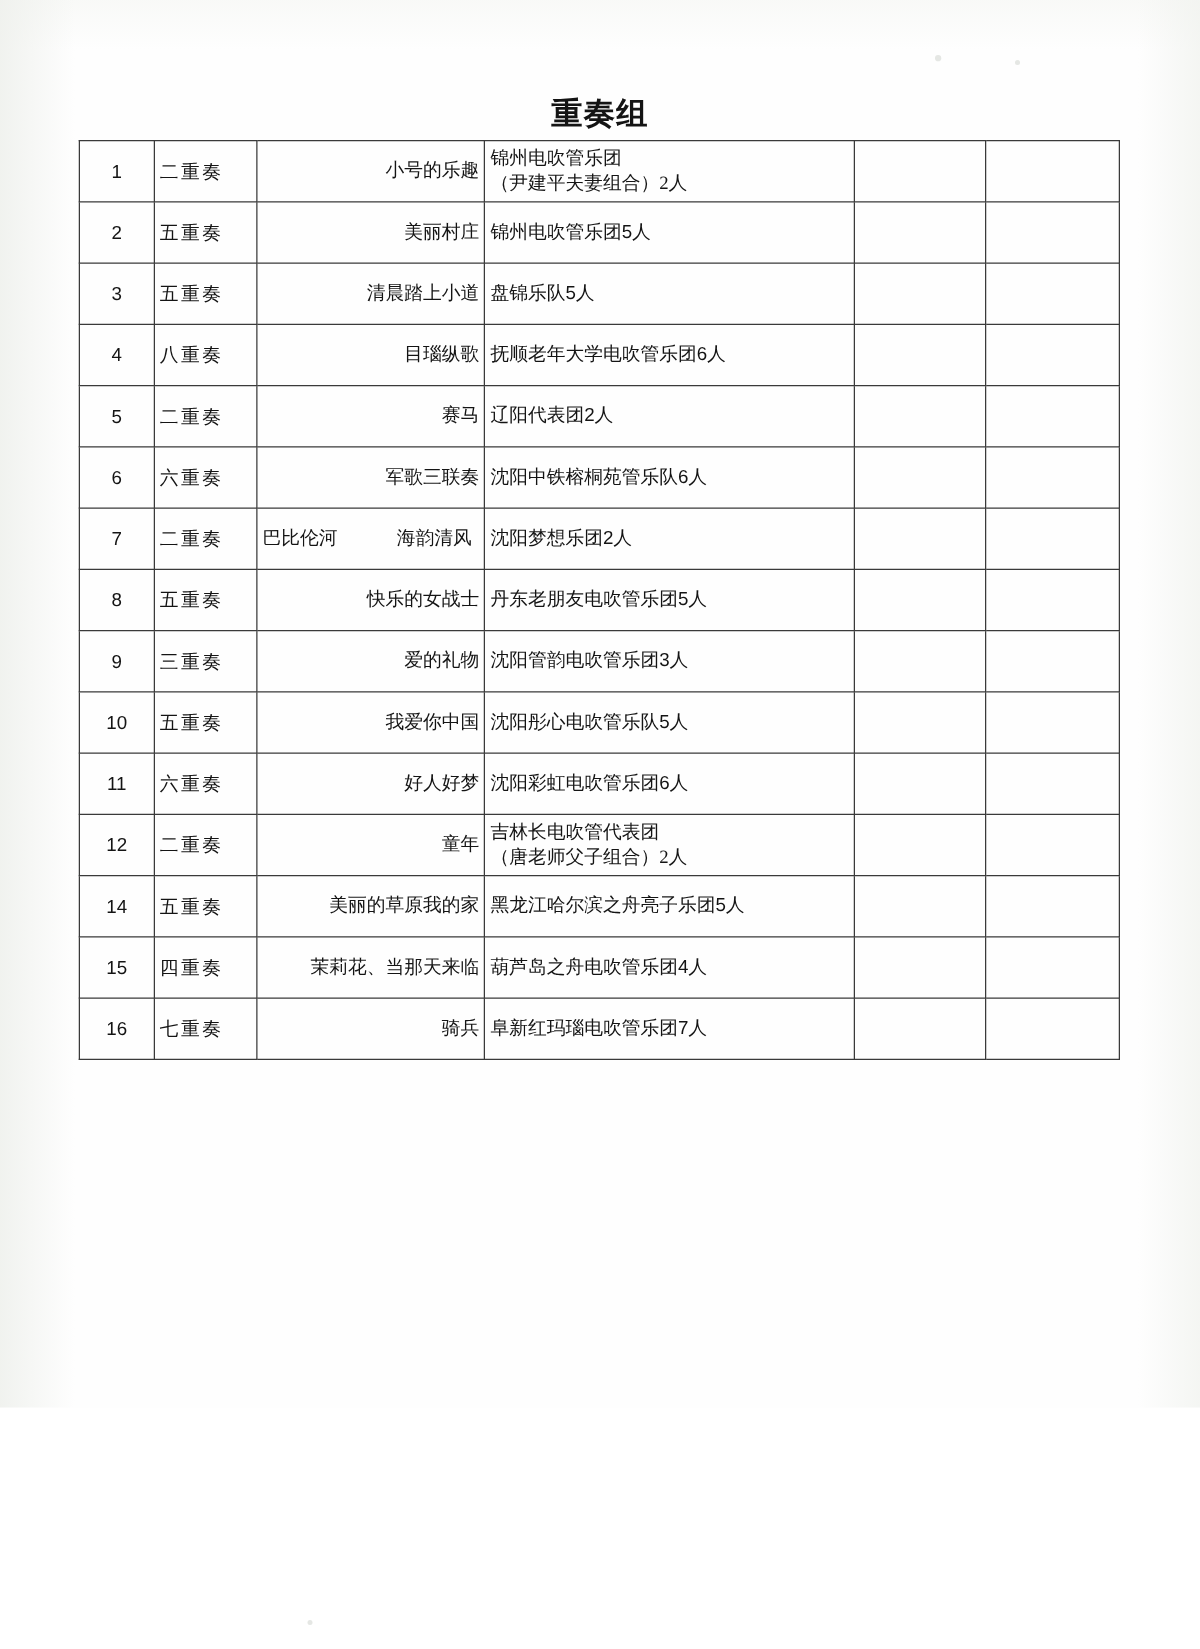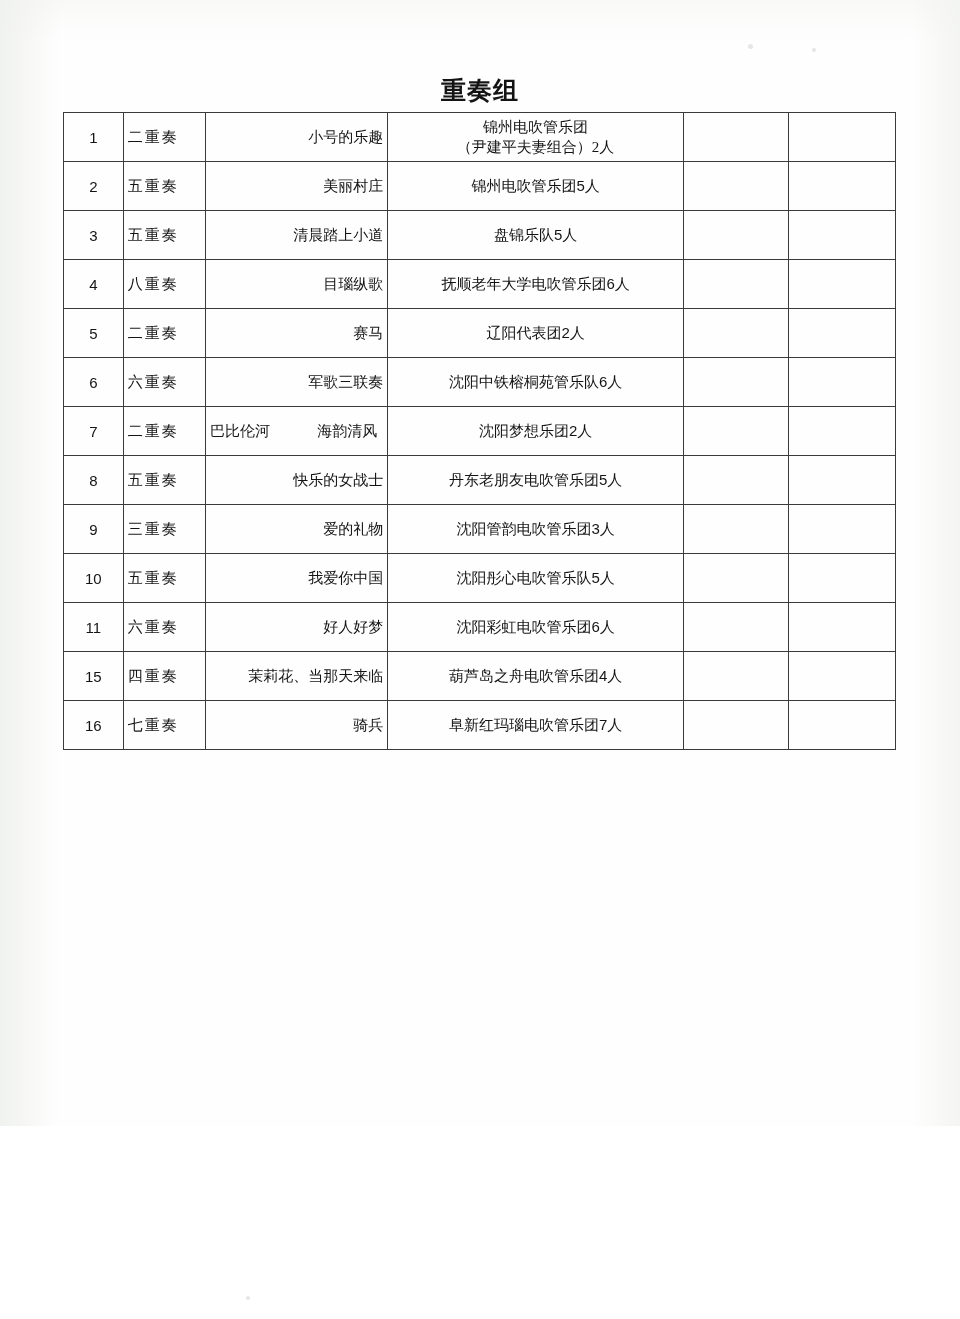"锦州电吹管乐团" td.unit { text-align: center -> none }
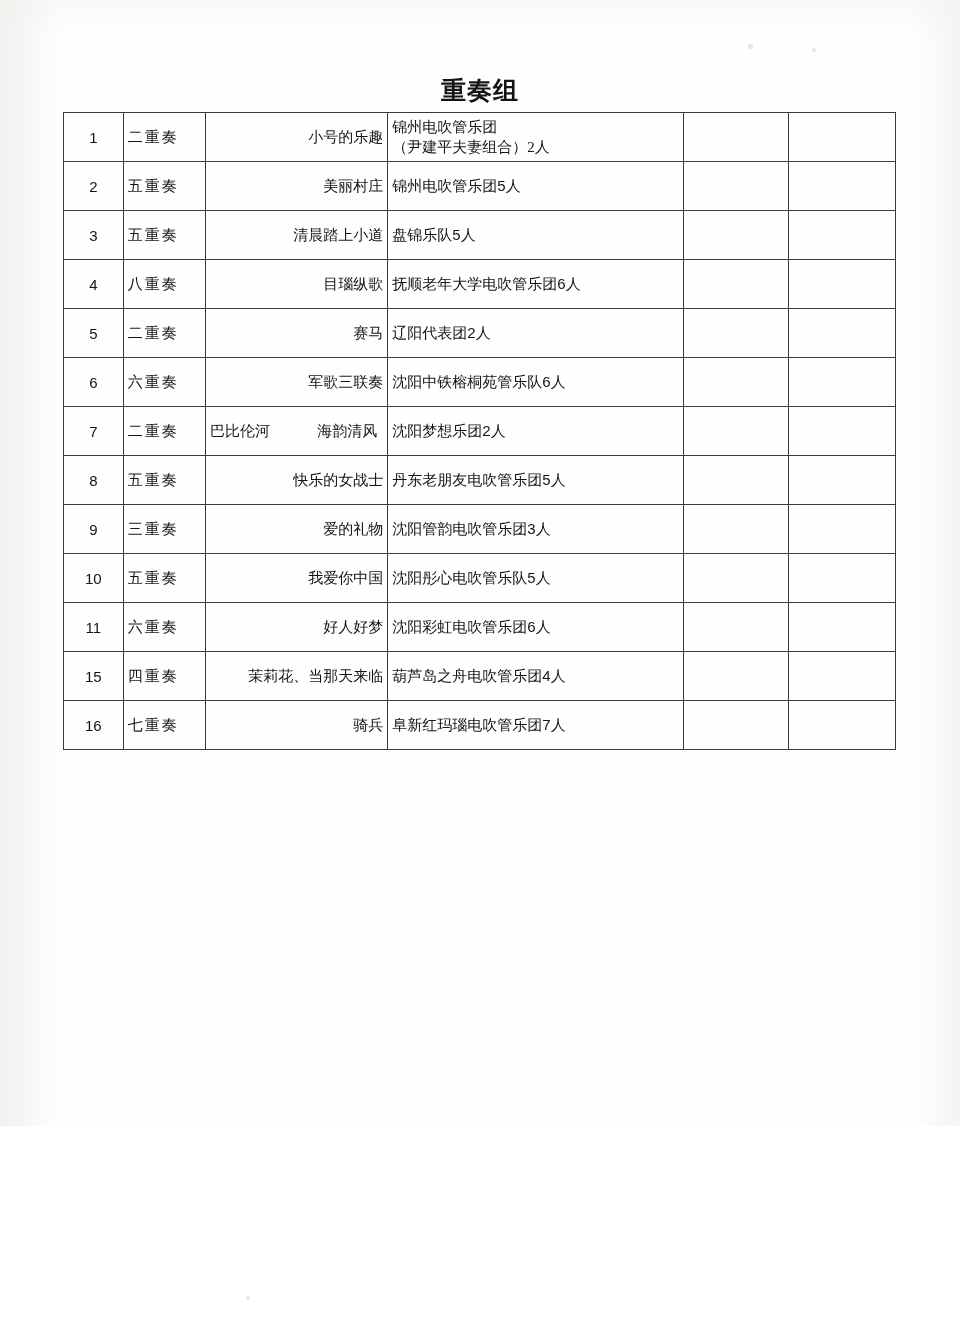"12" tr { html: none -> <tr> <td>12</td> <td>二重奏</td> <td> <span>童年</span> </td> <td> <span>吉林长电吹管代表团</span> <span>（唐老师父子组合）2人</span> </td> <td></td> <td></td> </tr> }
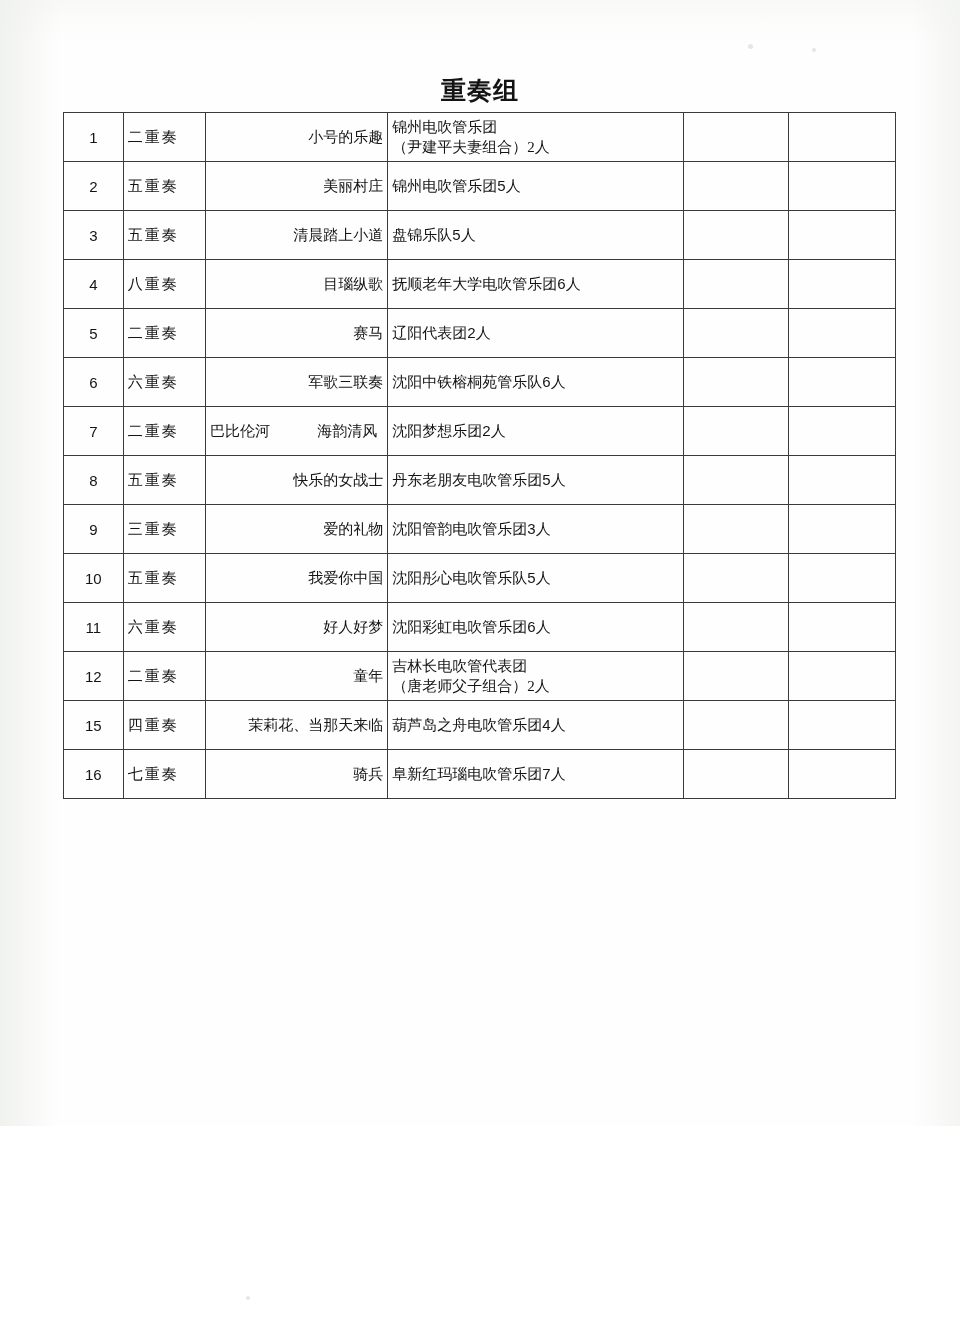"14" tr { html: none -> <tr> <td>14</td> <td>五重奏</td> <td> <span>美丽的草原我的家</span> </td> <td> <span>黑龙江哈尔滨之舟亮子乐团5人</span> </td> <td></td> <td></td> </tr> }
